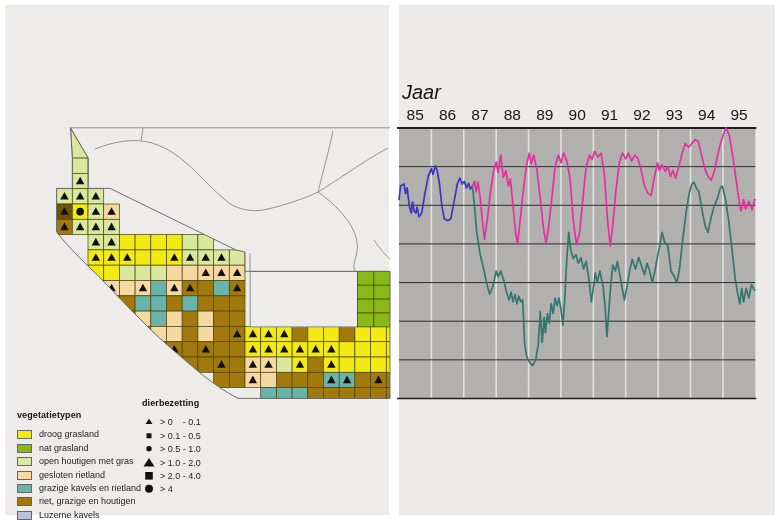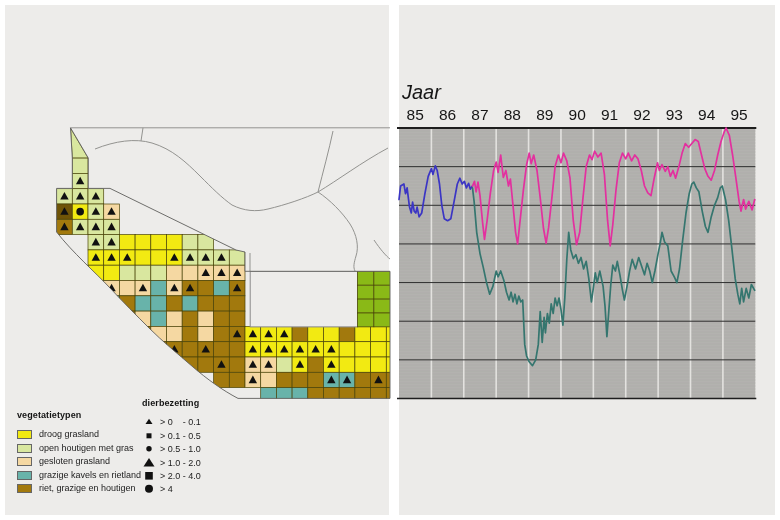"nat grasland" div.lrow { html: none -> <div> <span></span> <span>nat grasland</span> </div> }
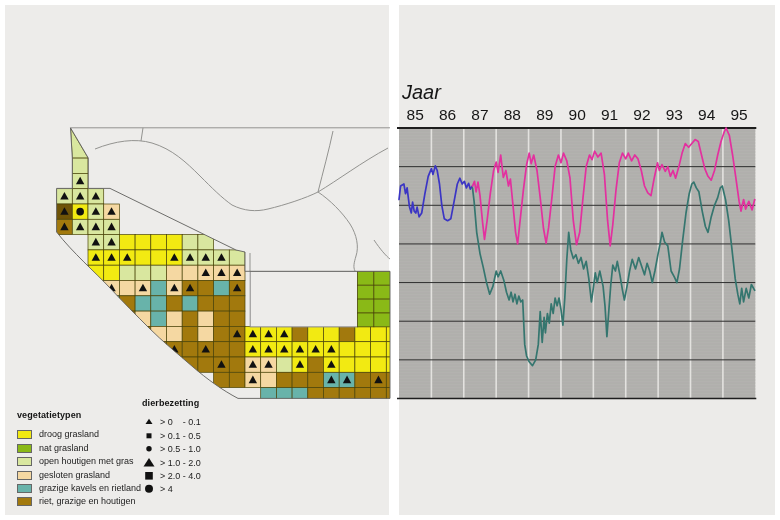"gesloten grasland" span.ltext { text: grasland -> rietland }
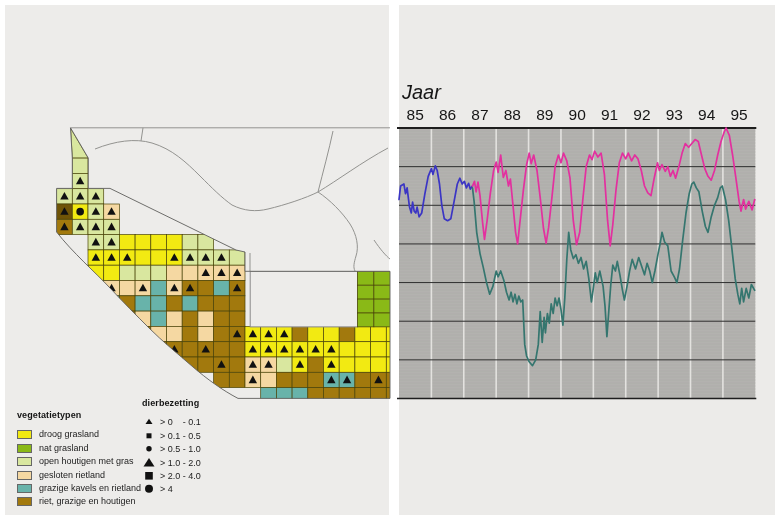"Luzerne kavels" div.lrow { html: none -> <div> <span></span> <span>Luzerne kavels</span> </div> }
